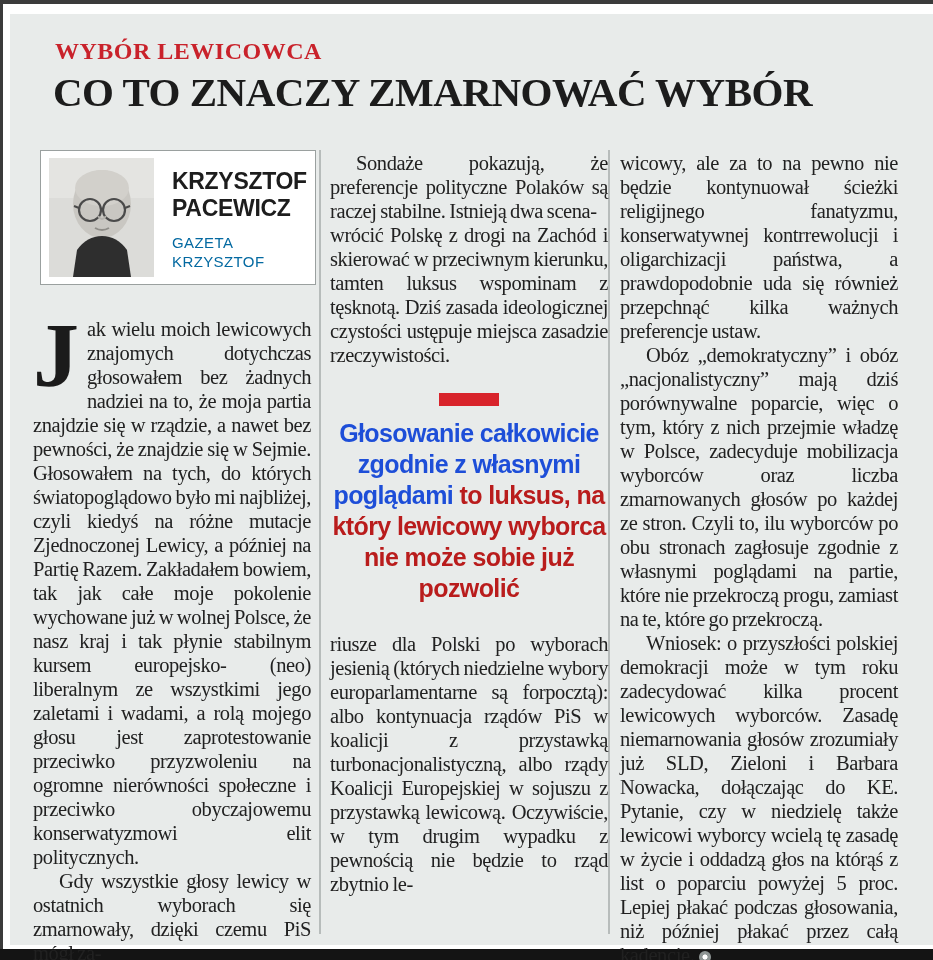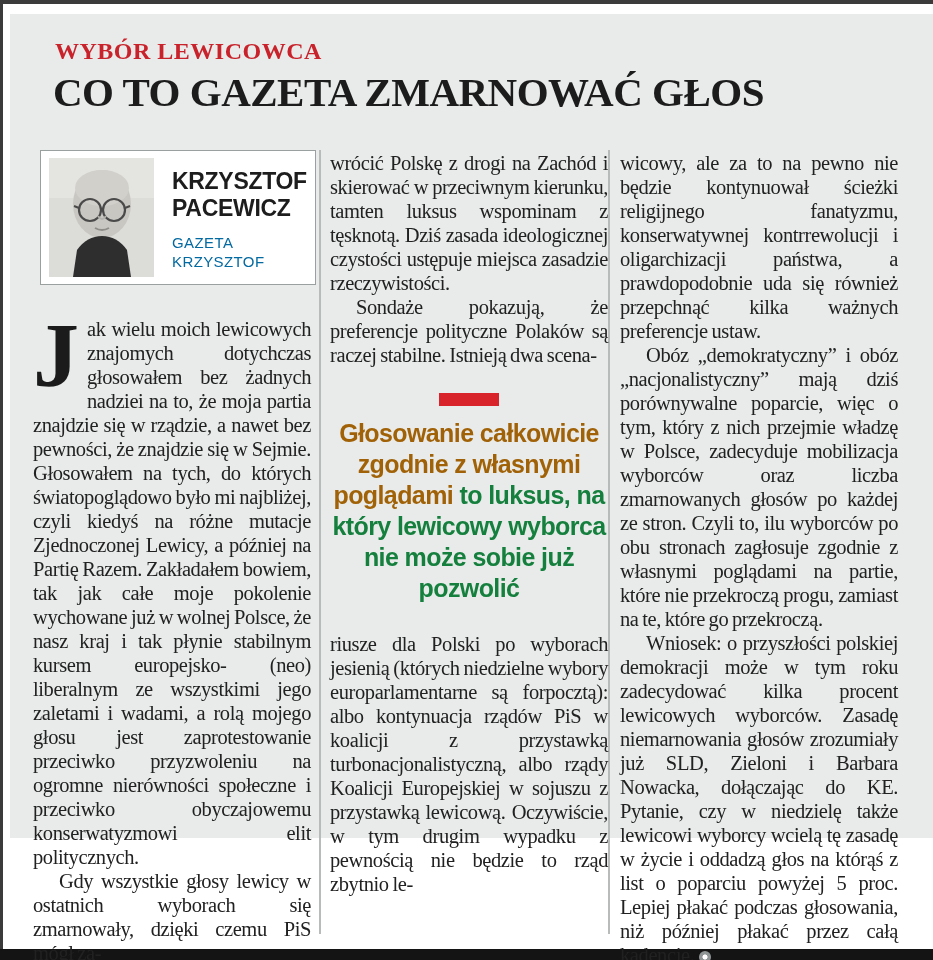"WYBÓR LEWICOWCA" .panel { height: 824px -> 931px }
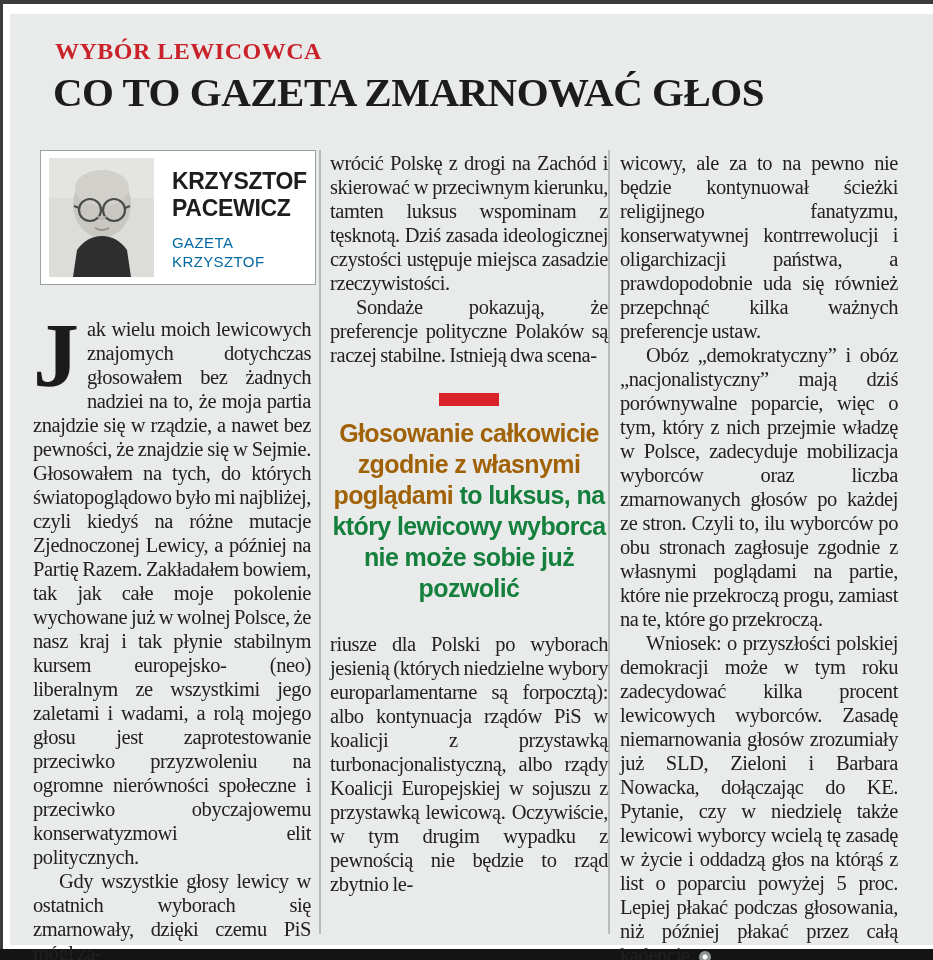"CO TO GAZETA ZMARNOWAĆ GŁOS" h1.headline { text: GAZETA ZMARNOWAĆ GŁOS -> ZNACZY ZMARNOWAĆ WYBÓR }
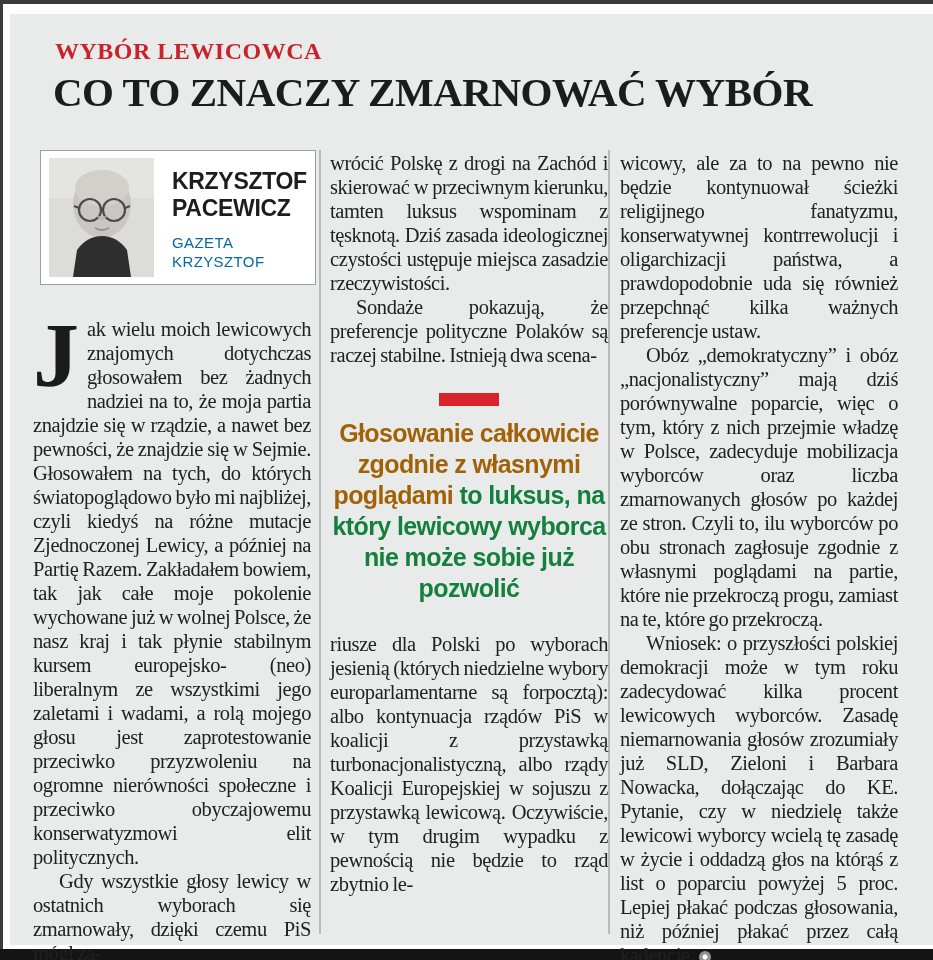"wrócić Polskę z drogi na" p.body-p { order: before "Sondaże pokazują, że preferencje" -> after "Sondaże pokazują, że preferencje" }
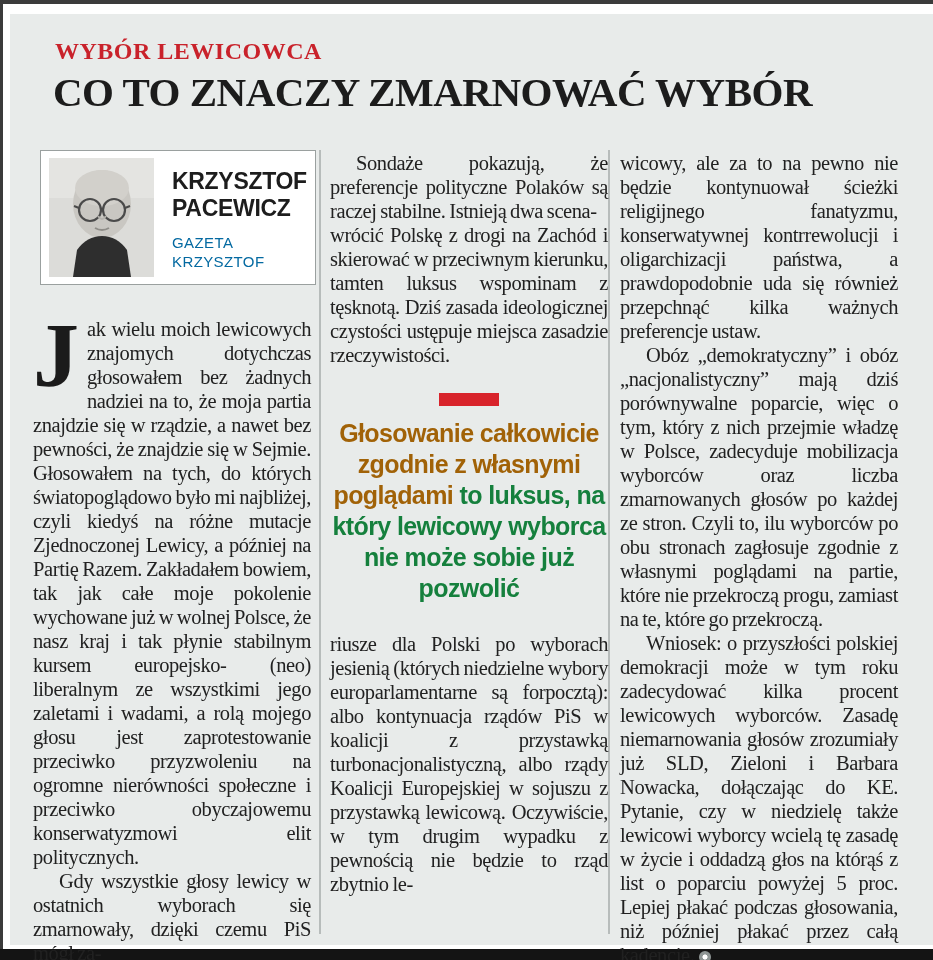"Głosowanie całkowicie zgodnie z własnymi" .pq-black { color: #a16207 -> #1d4ed8 }
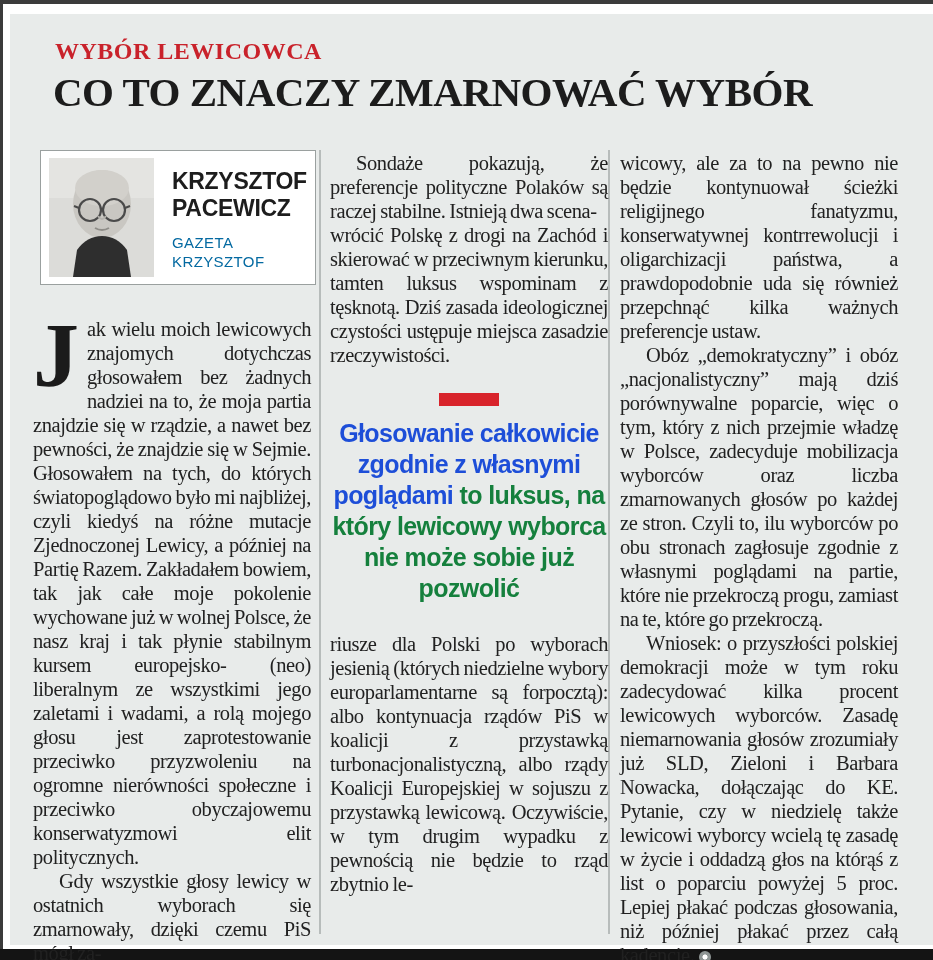"to luksus, na który lewicowy" .pq-red { color: #15803d -> #b91c1c }
